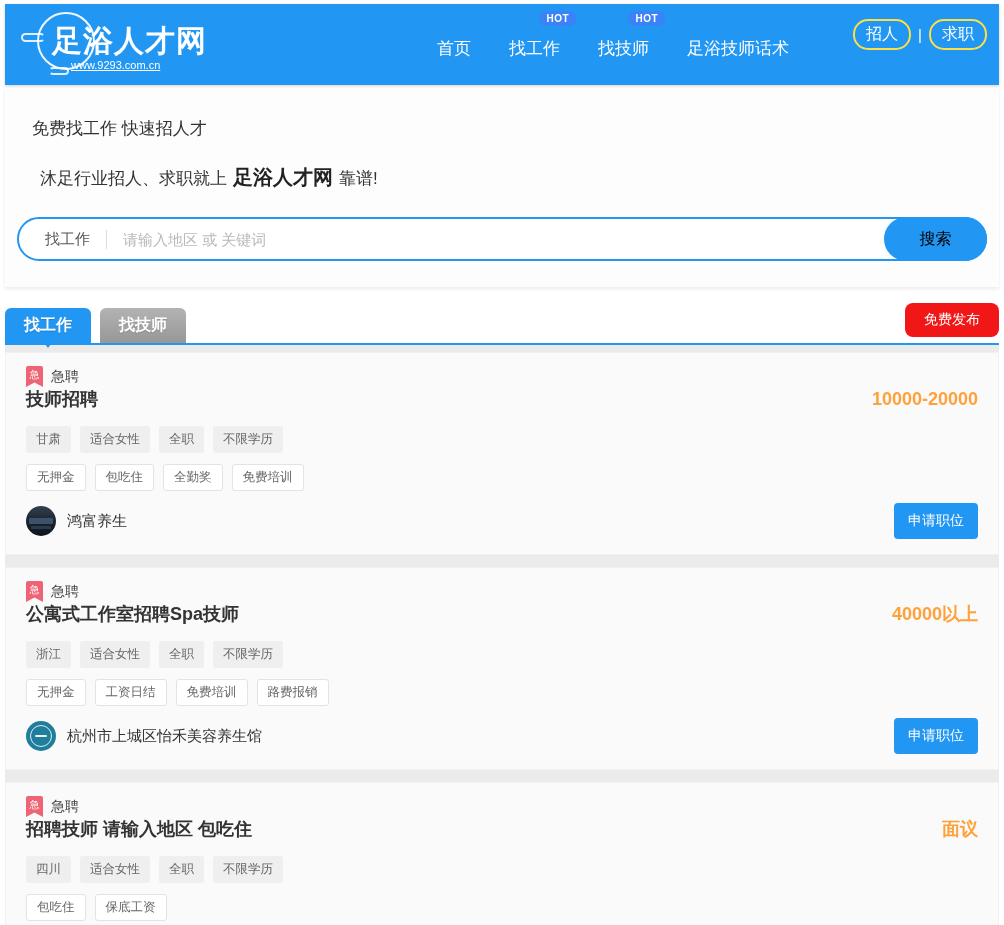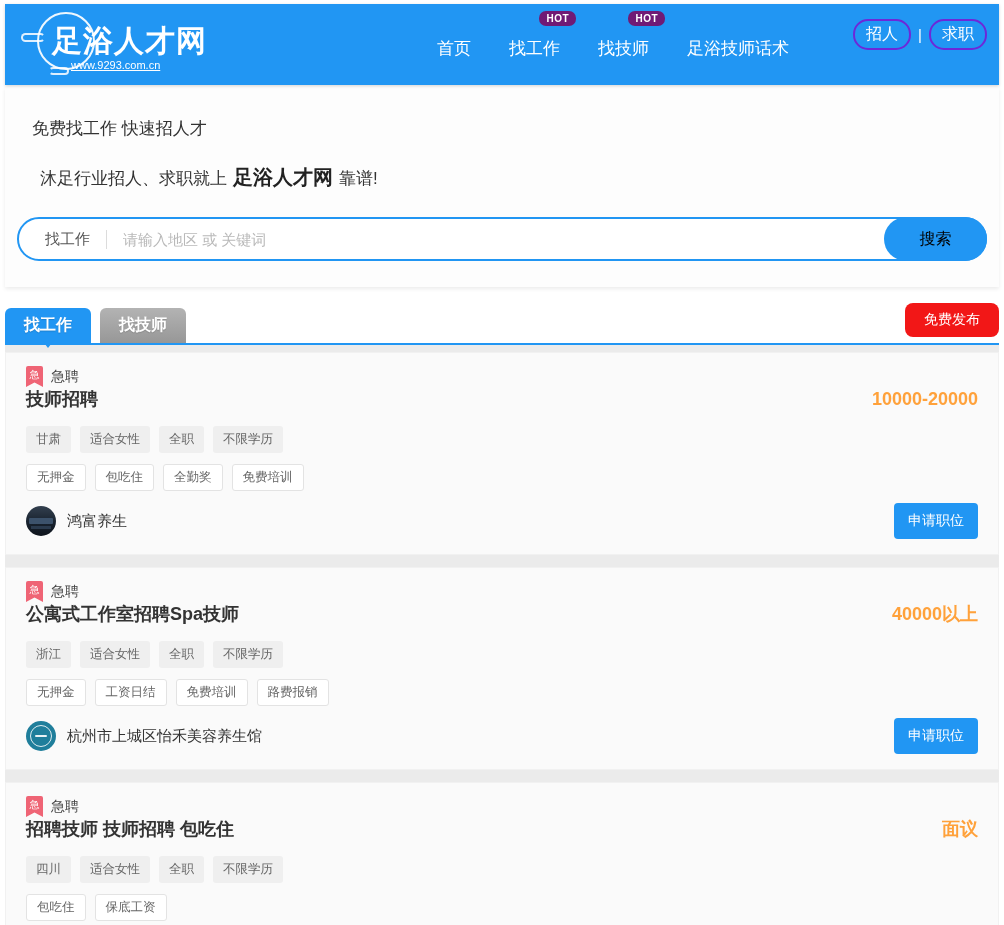"HOT" .hot-badge { background: #701a75 -> #3b82f6 }
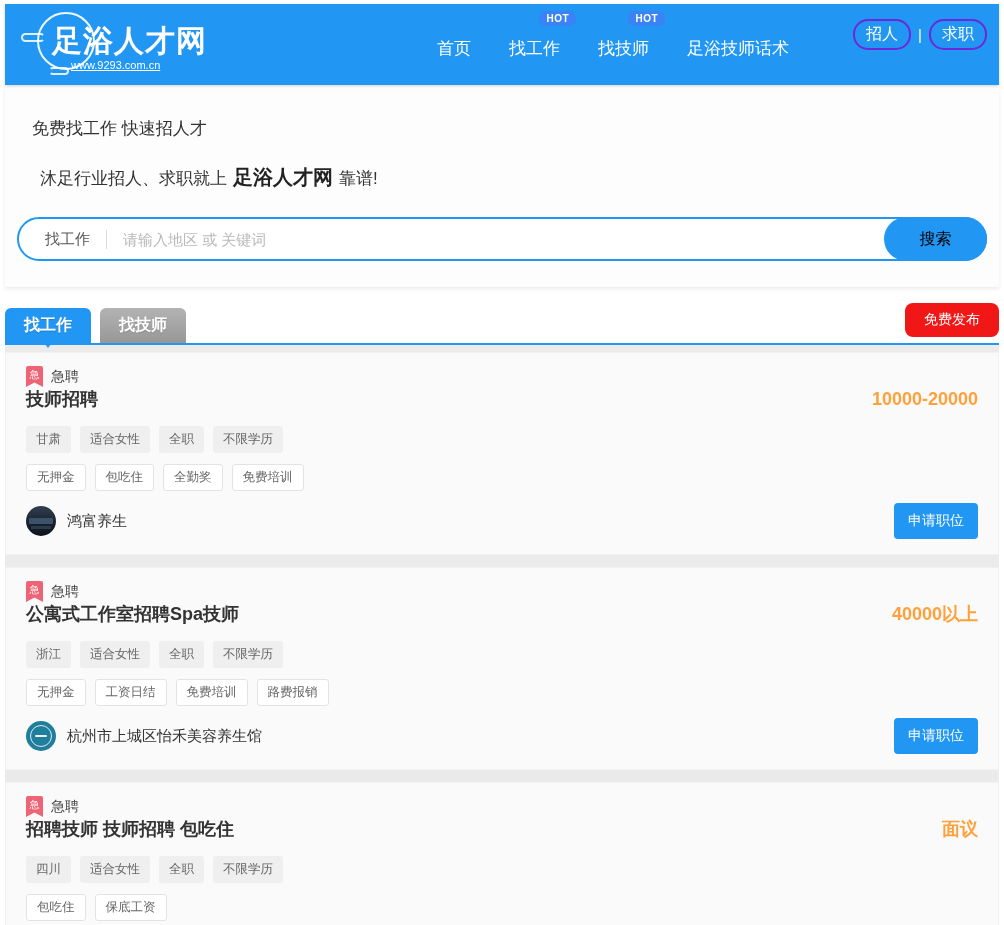"招人" .outline-btn { border: 2px solid #6d28d9 -> 2px solid #fde047 }
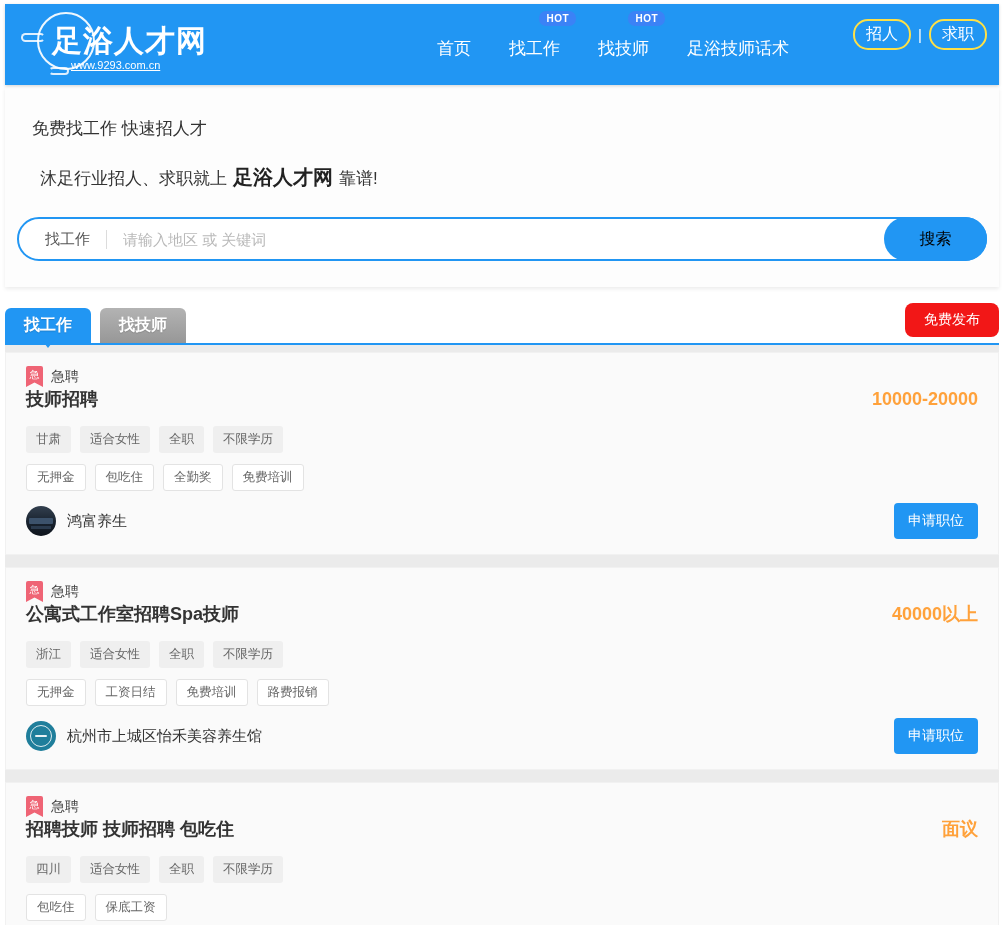"招聘技师 技师招聘 包吃住" h3.job-title { text: 技师招聘 -> 请输入地区 }
